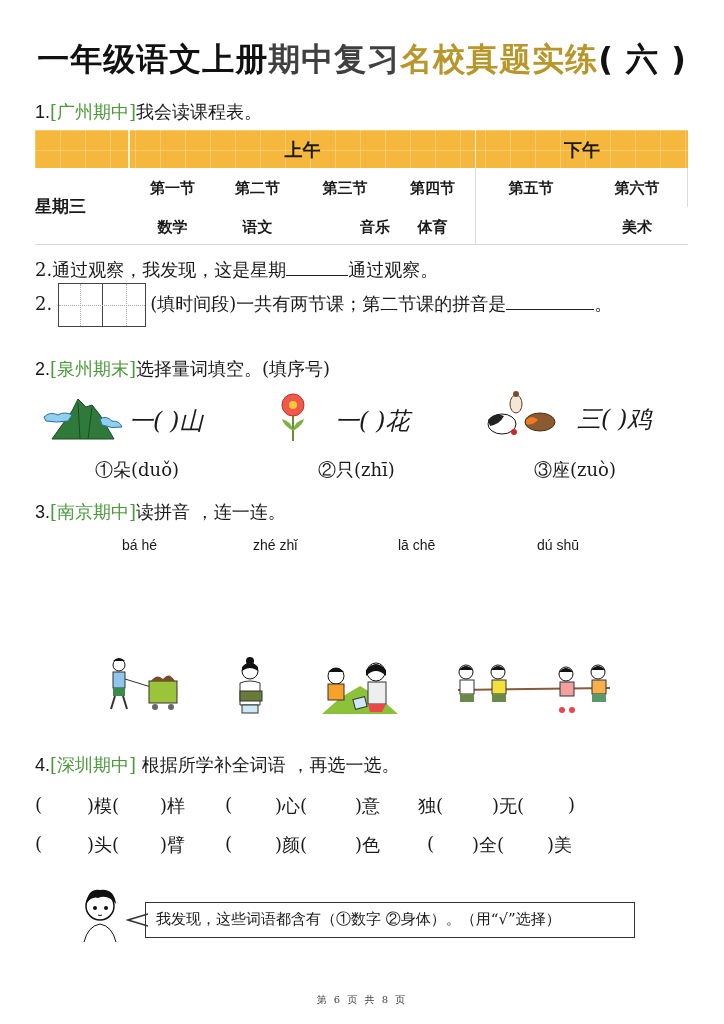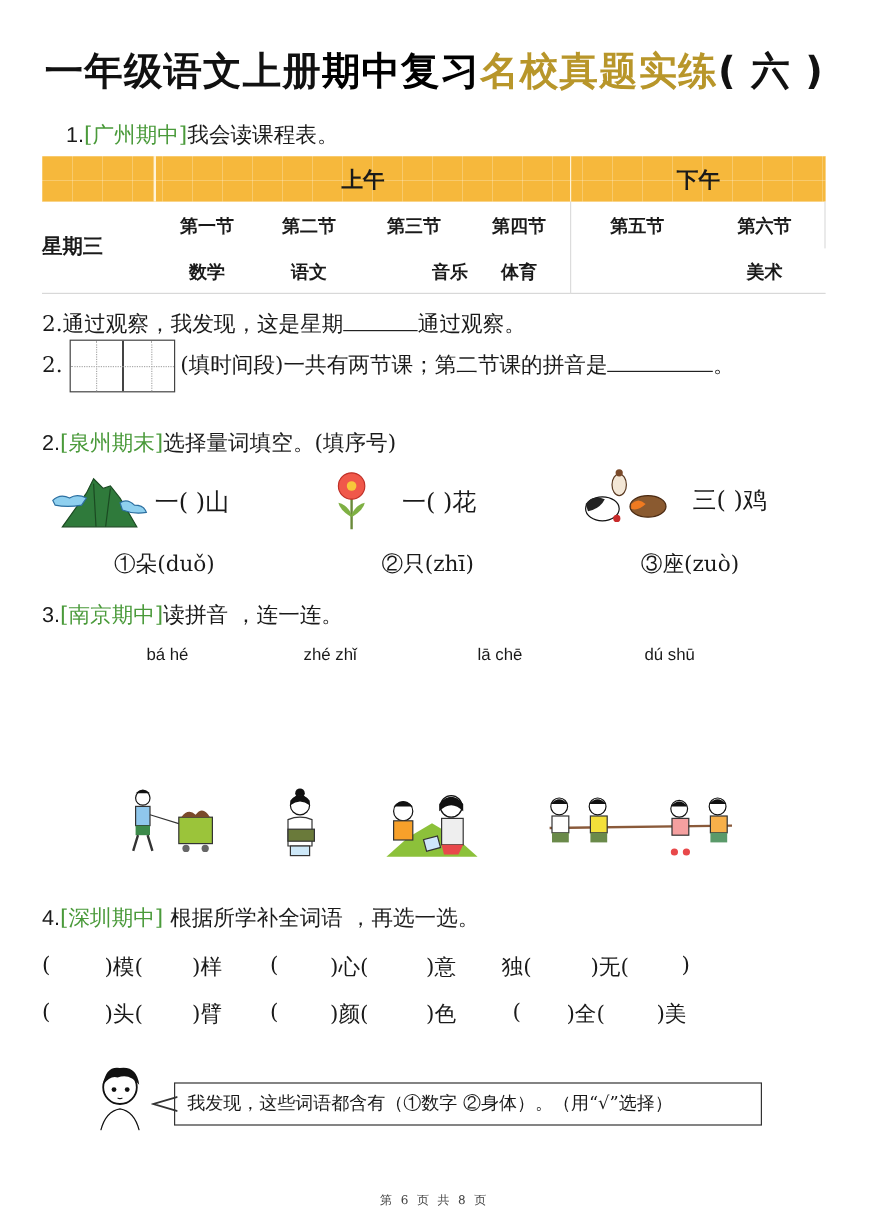"期中复习" .title .t-red { color: #000000 -> #404040 }
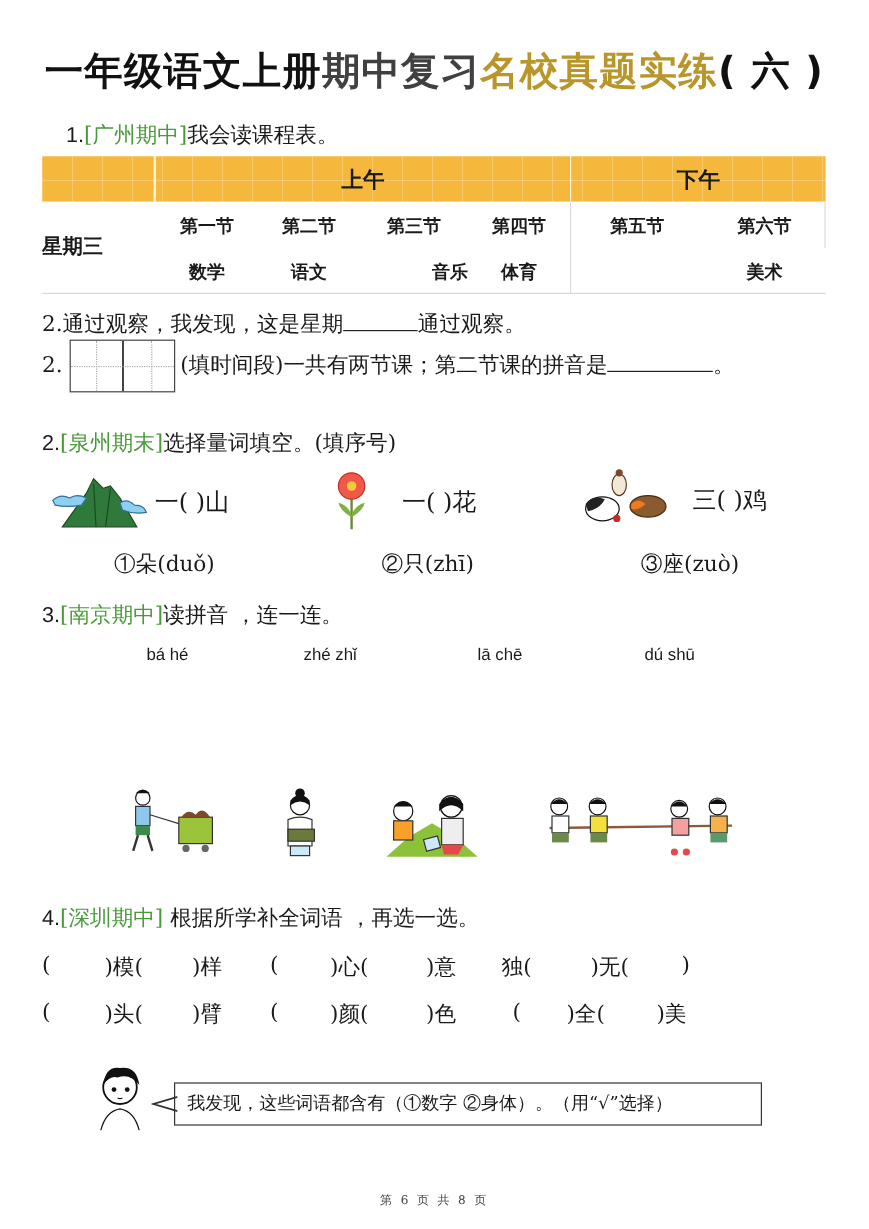"1.[广州期中]我会读课程表。" div.qhead { margin-left: 20px -> none }
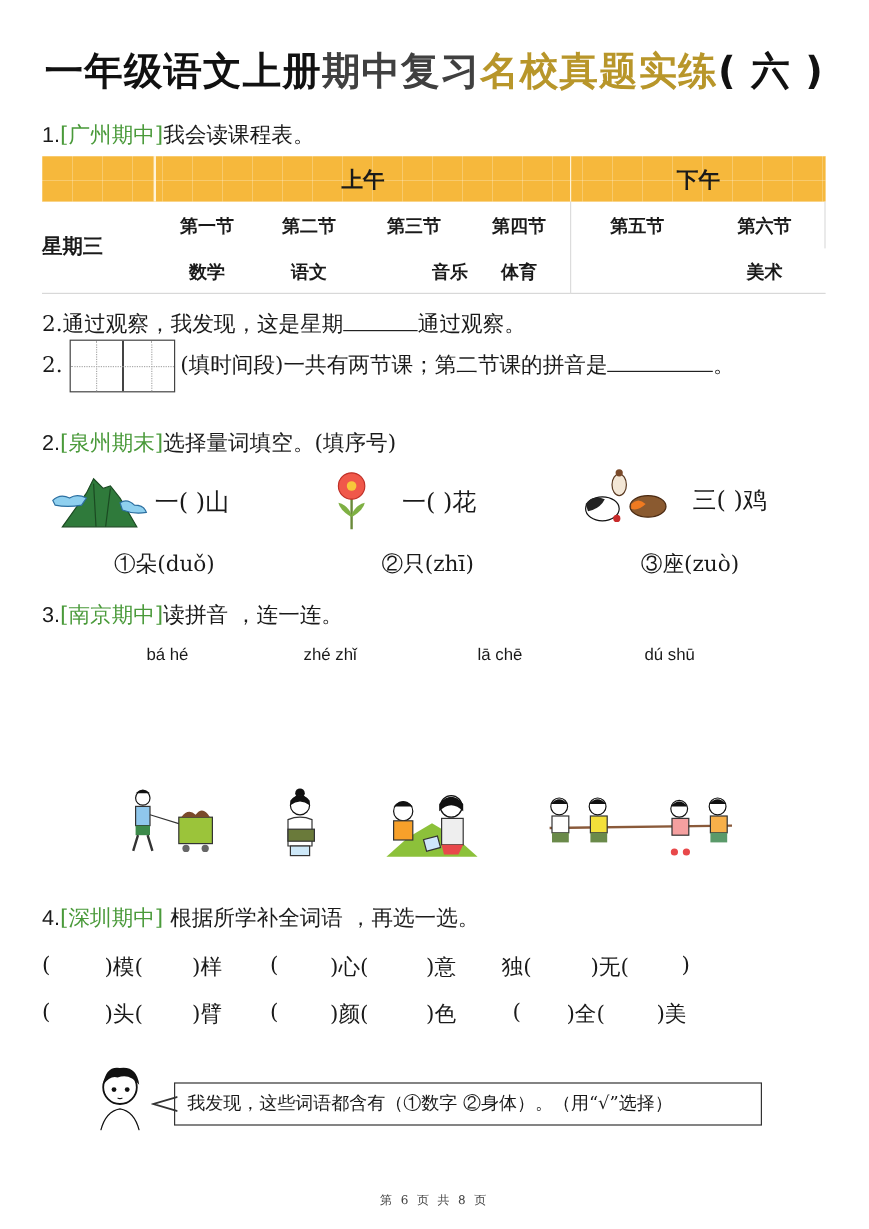"一( )山" .q2-item { font-size: 20px -> 24px; font-style: none -> italic }
